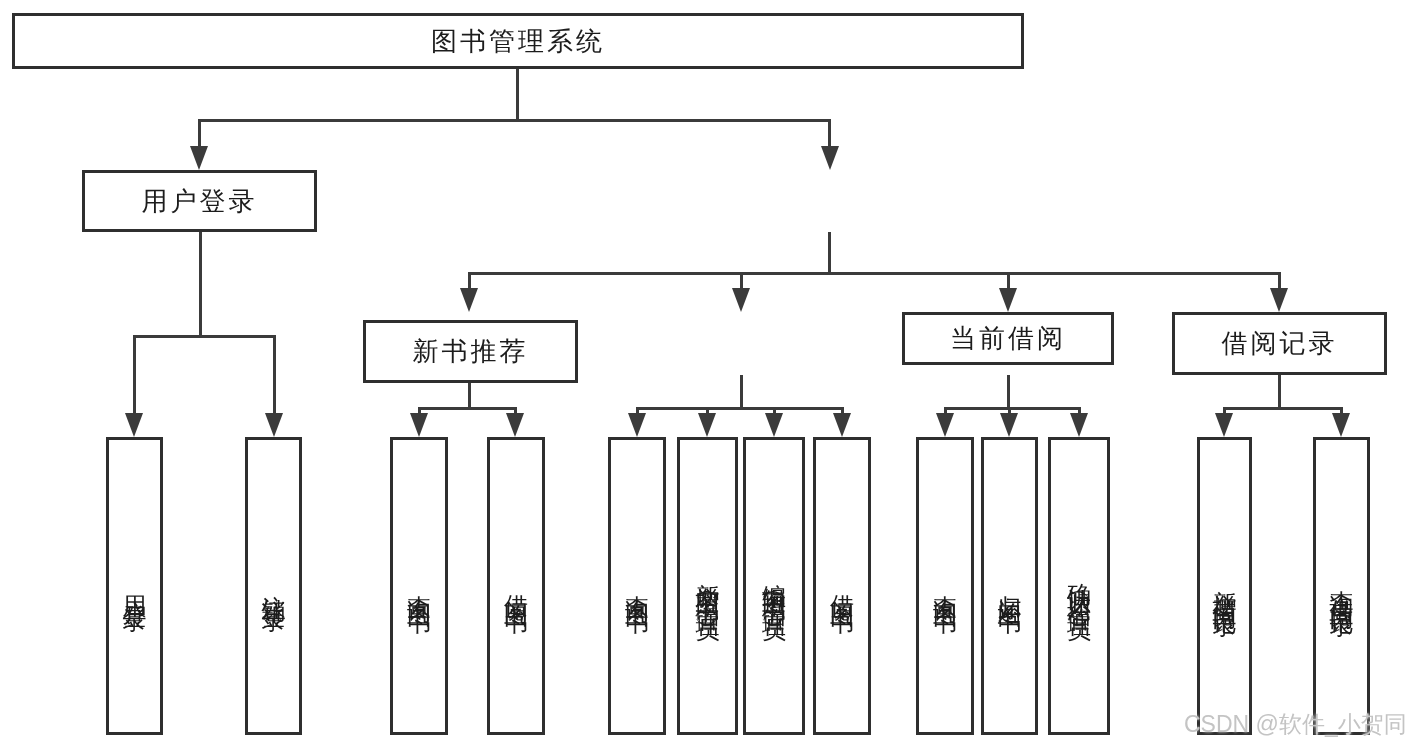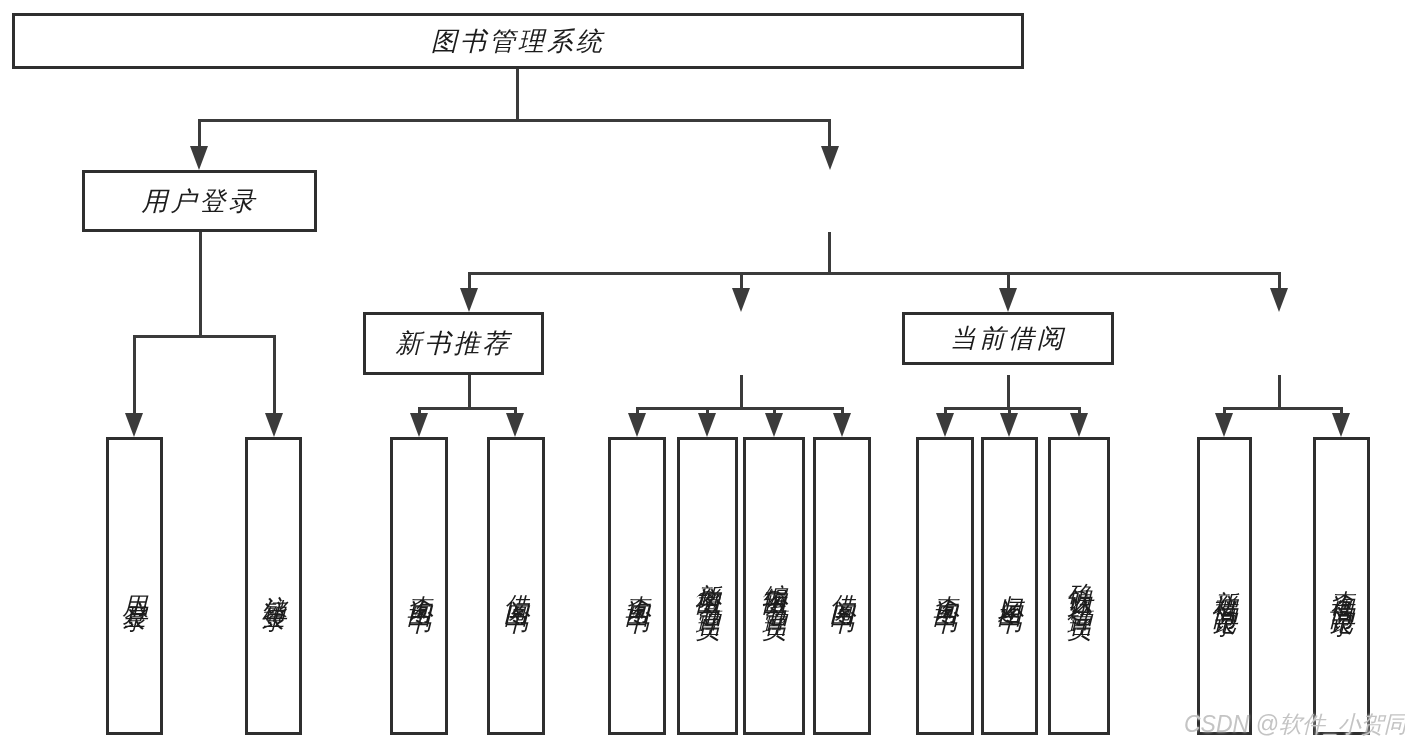"图书管理系统" .canvas { font-style: italic -> none }
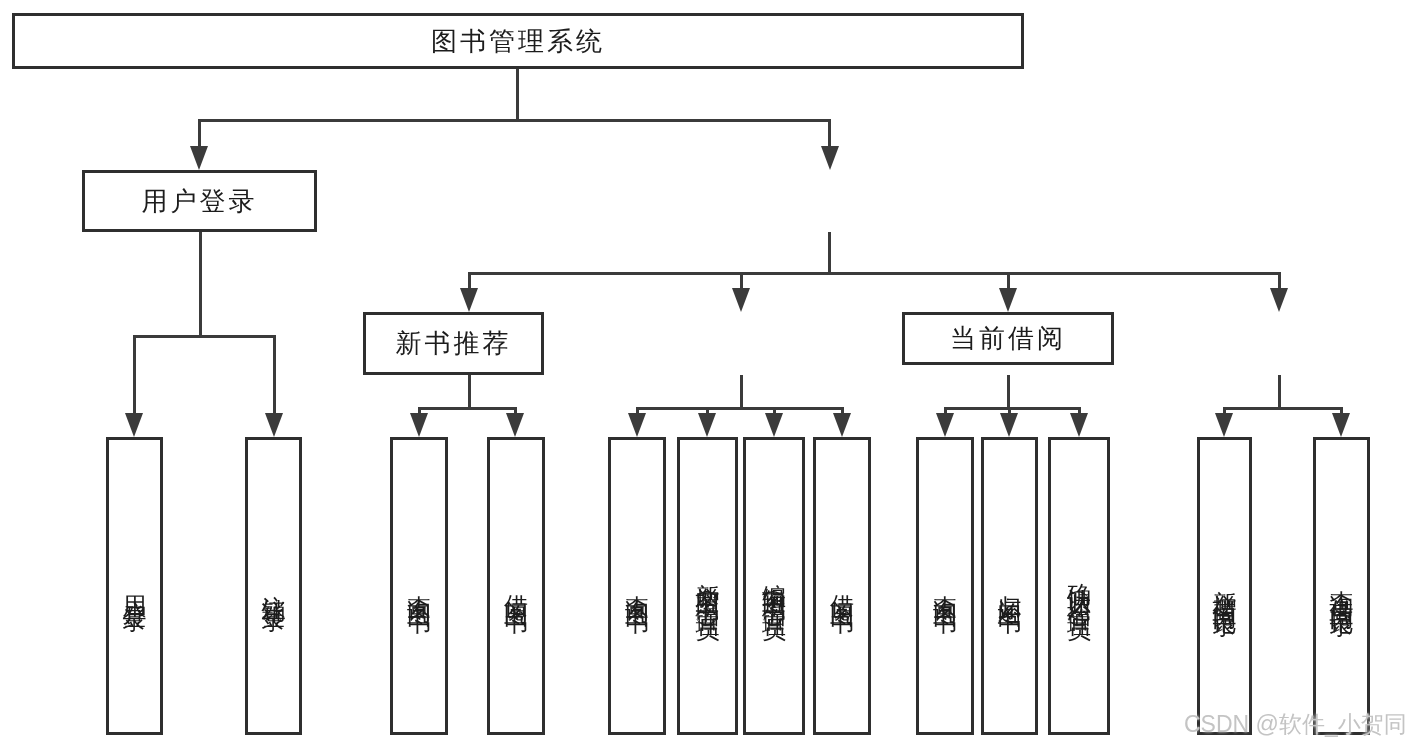"新书推荐" div.box { top: 312px -> 320px; width: 181px -> 215px }
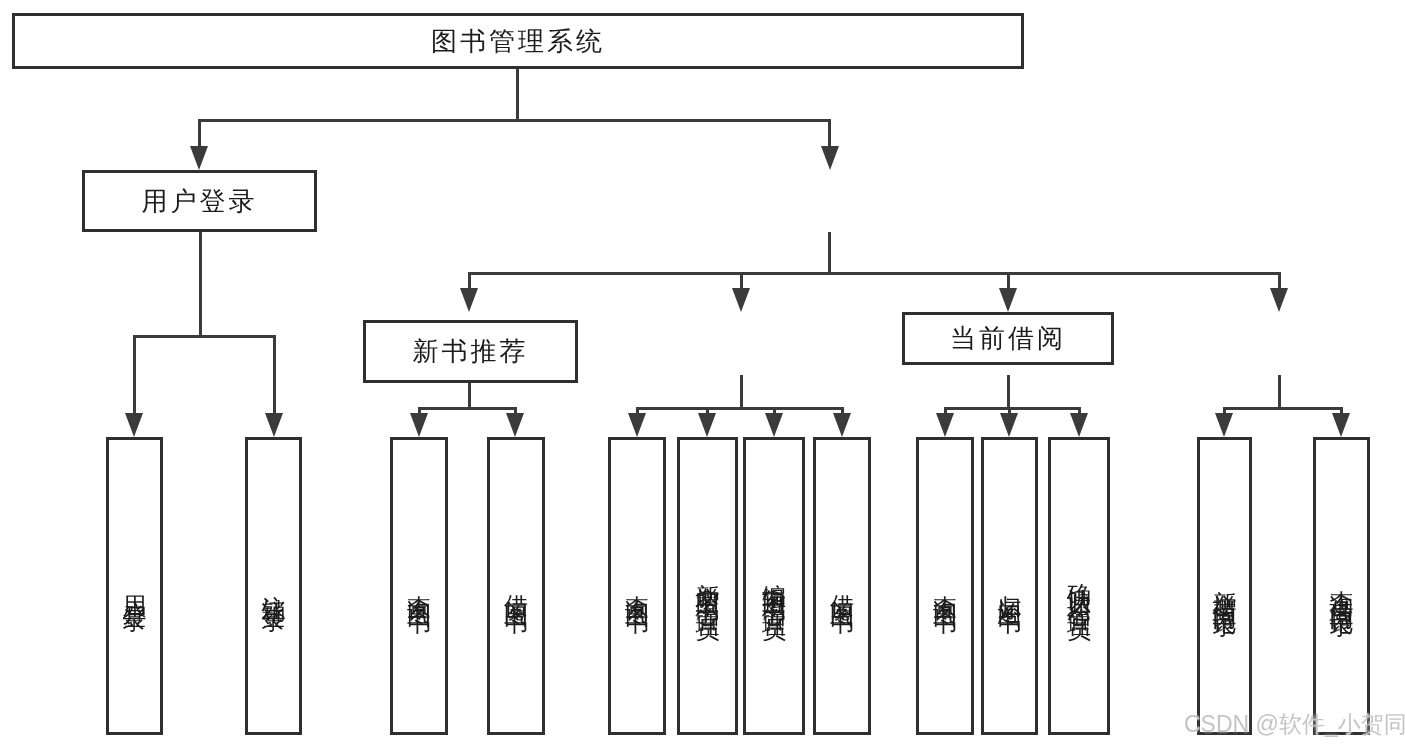"借阅记录" div.box { html: none -> <div> <span>借阅记录</span> </div> }
